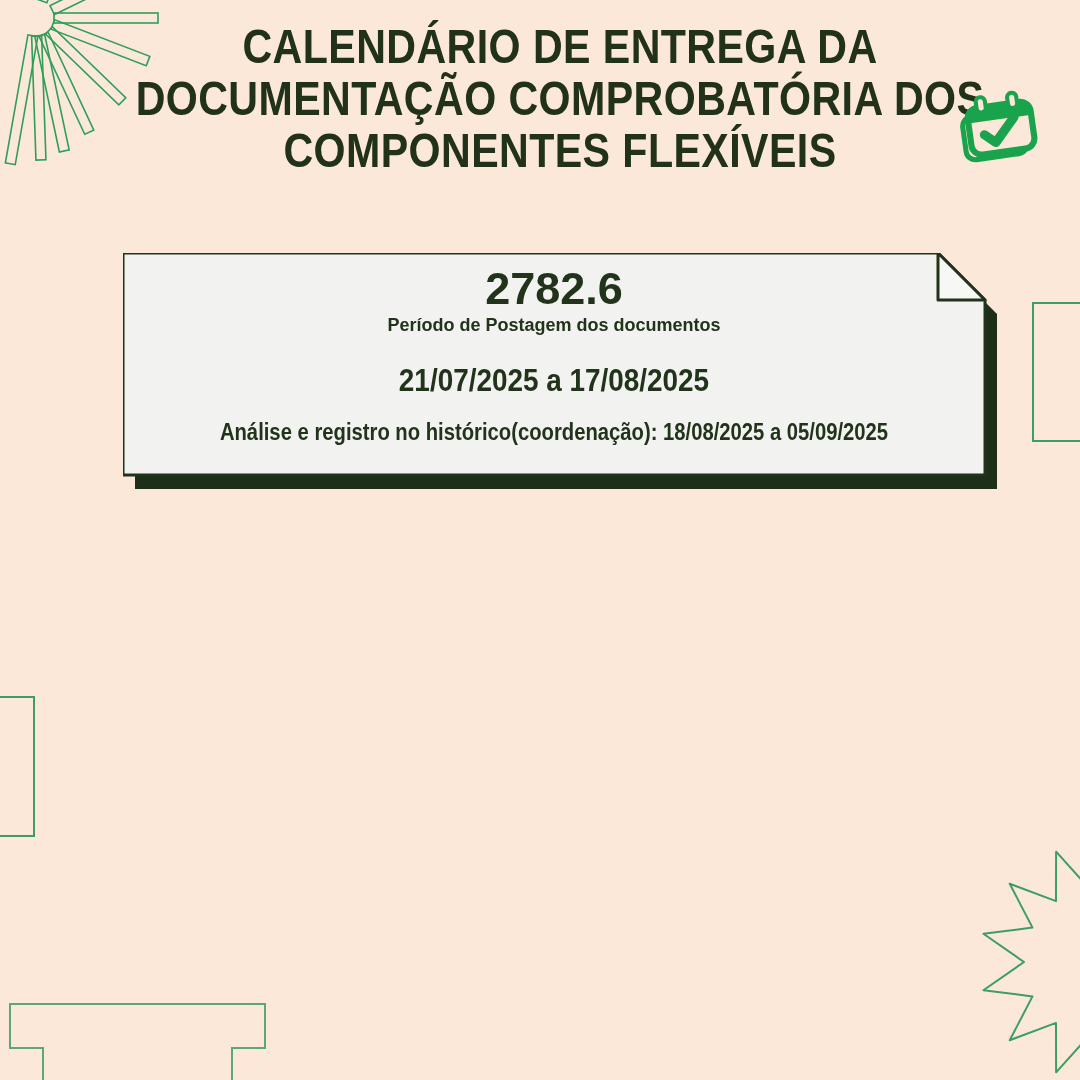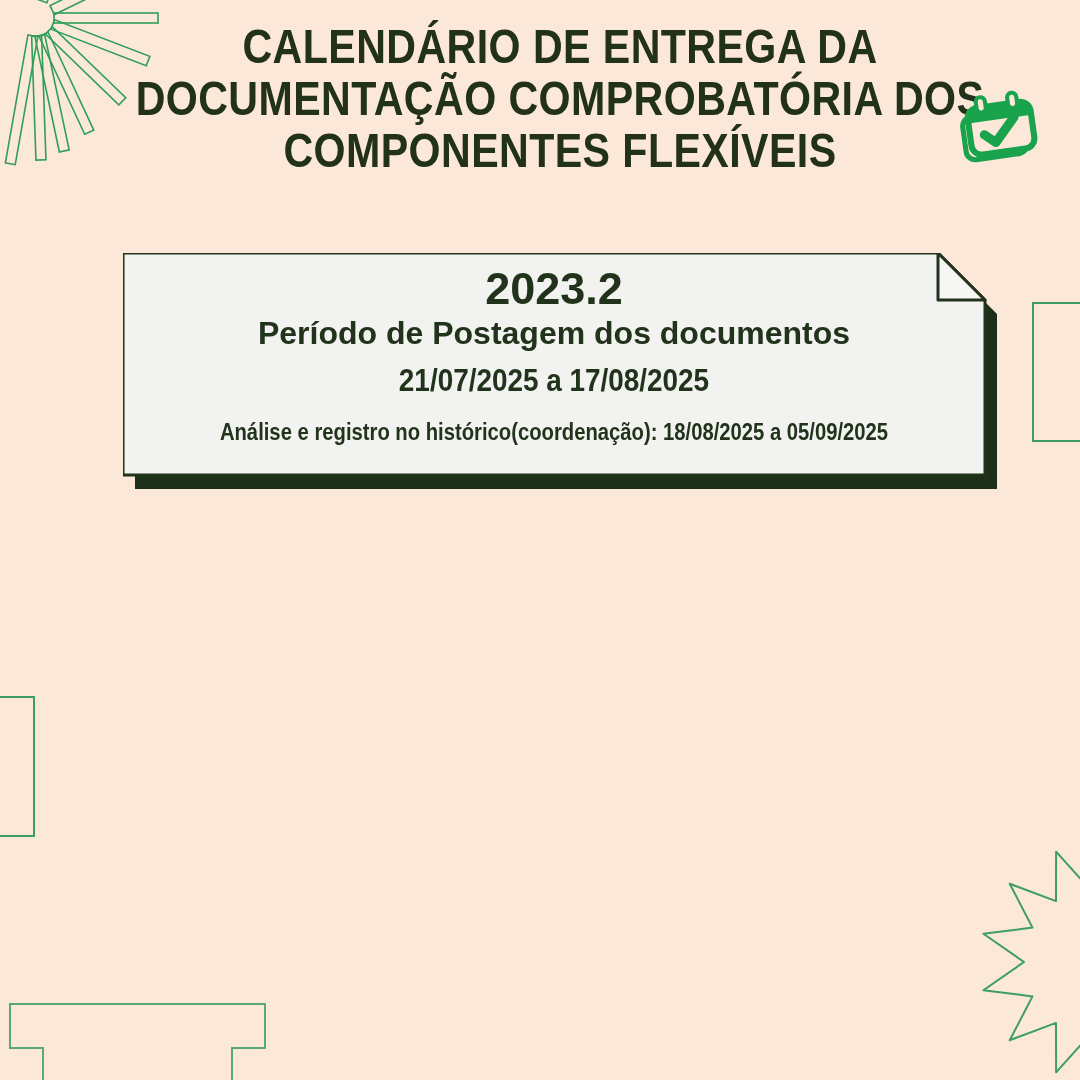"2023.2" div.card-text { text: 2023.2 -> 2782.6 }
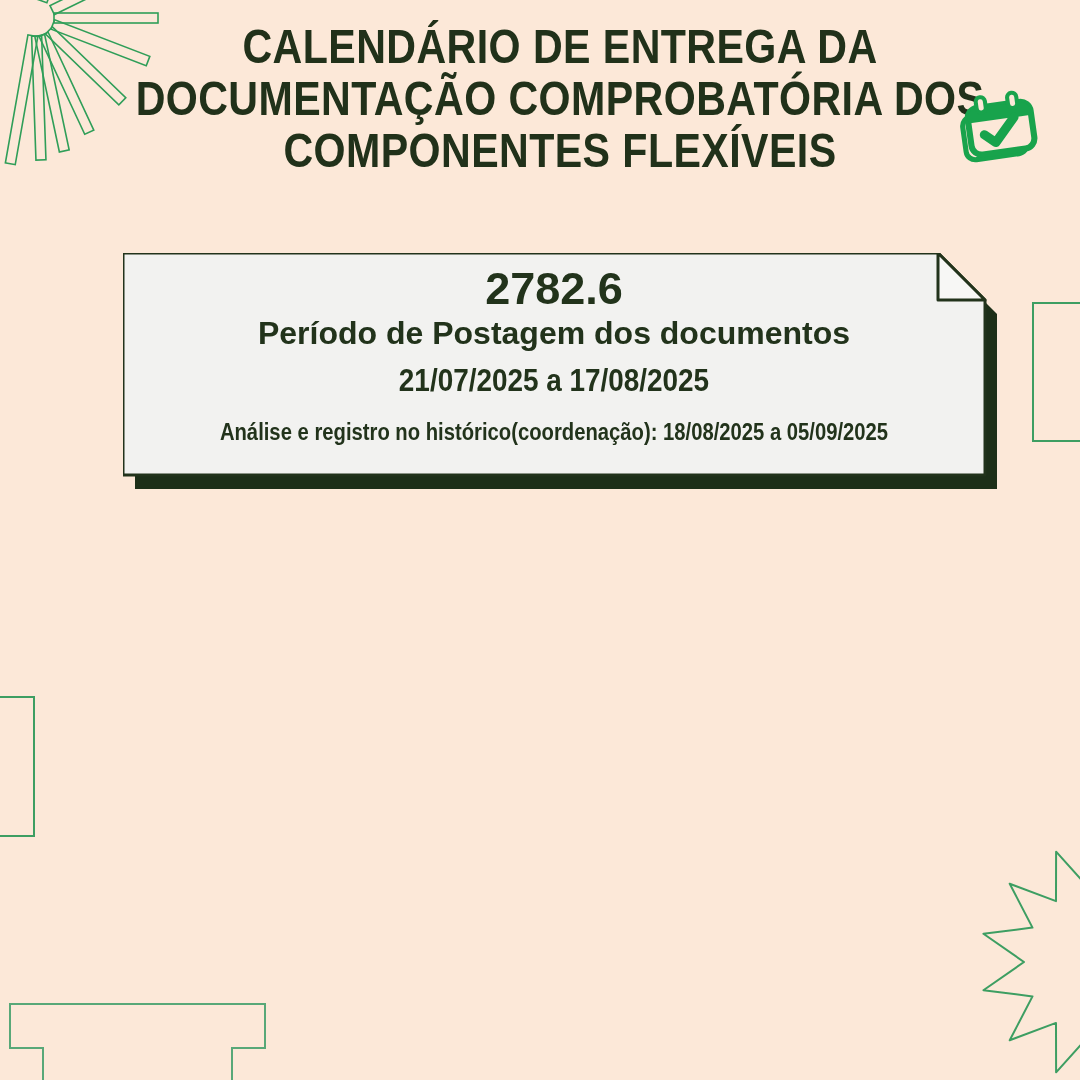"Período de Postagem dos documentos" .subtitle { font-size: 32px -> 18px }
